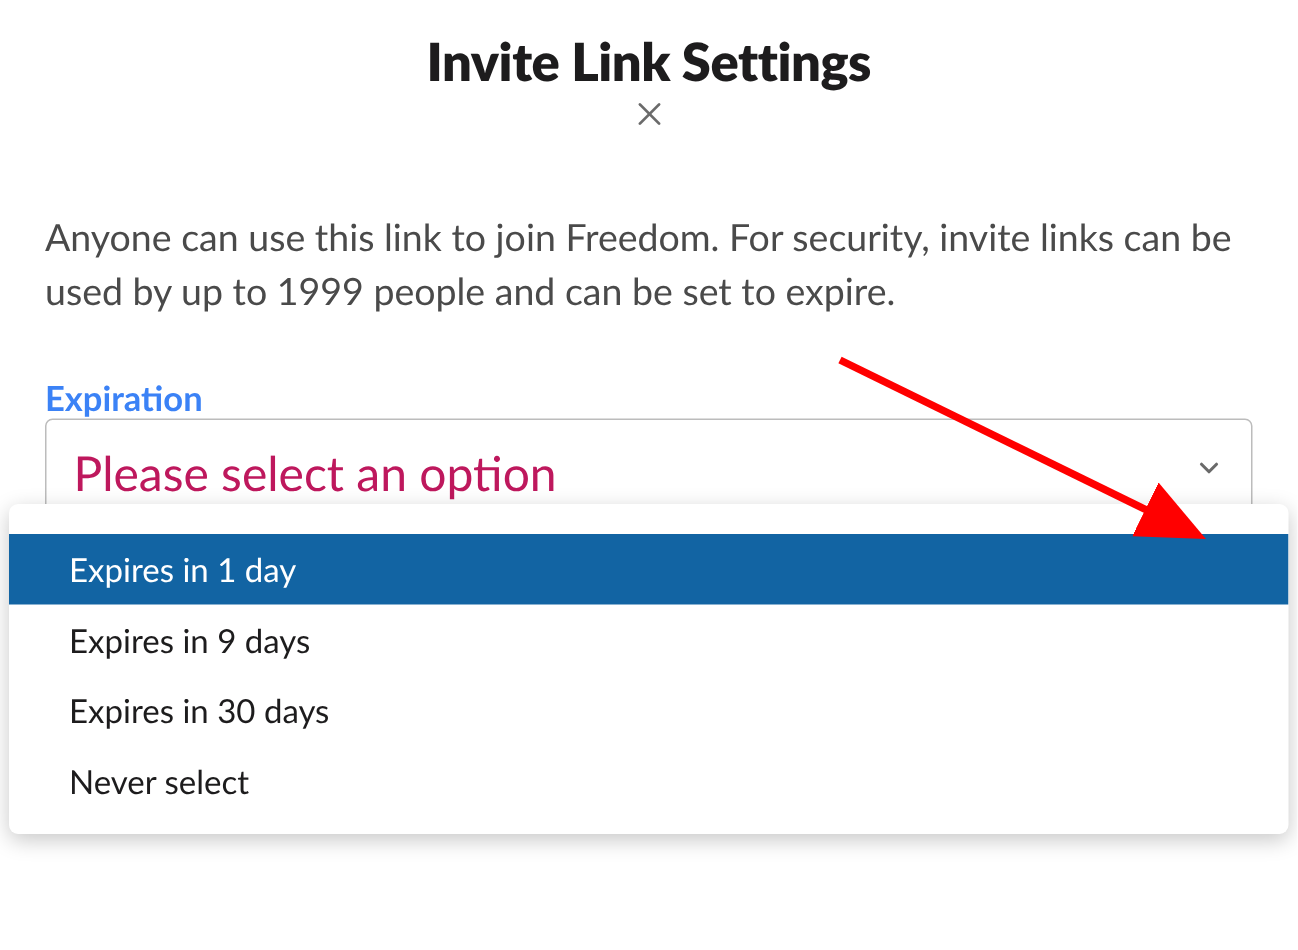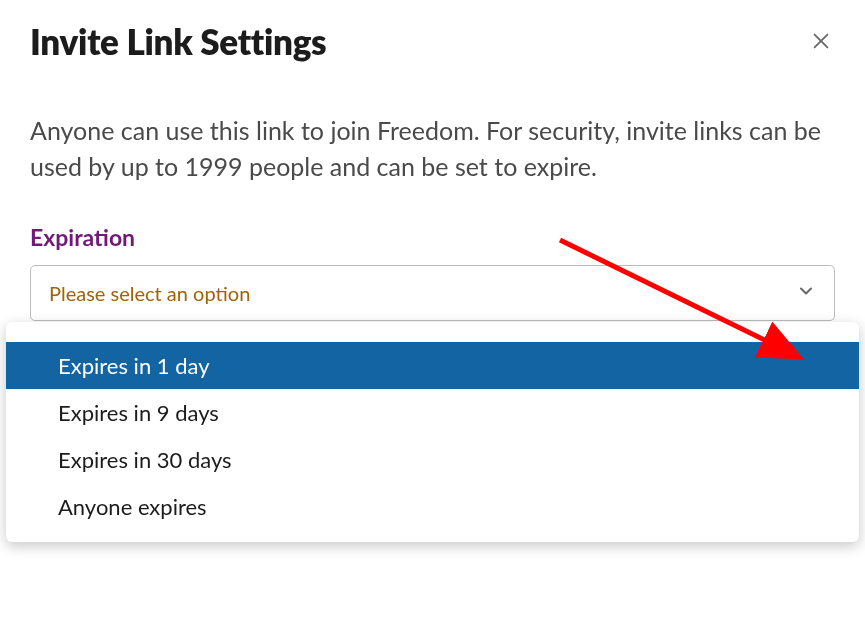"Invite Link Settings" .header { flex-direction: none -> column }
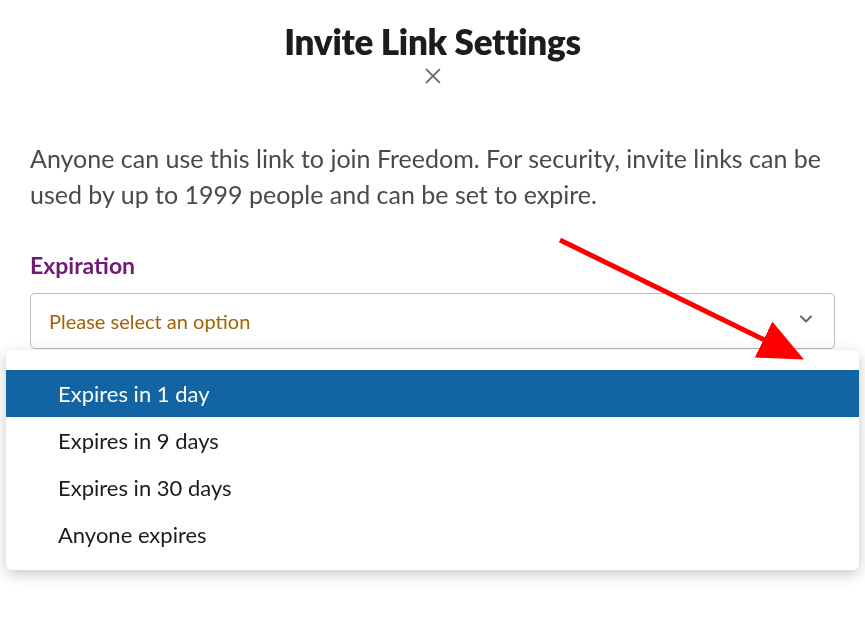"Expiration" .label { color: #701a75 -> #3b82f6; margin-bottom: 14px -> none }
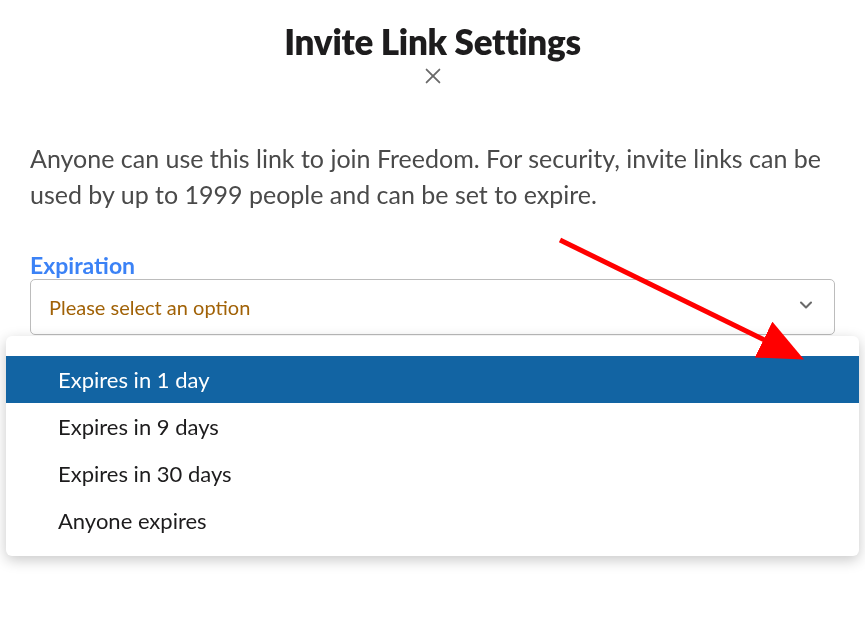"Please select an option" .select-placeholder { color: #a16207 -> #be185d; font-size: 20px -> 32px }
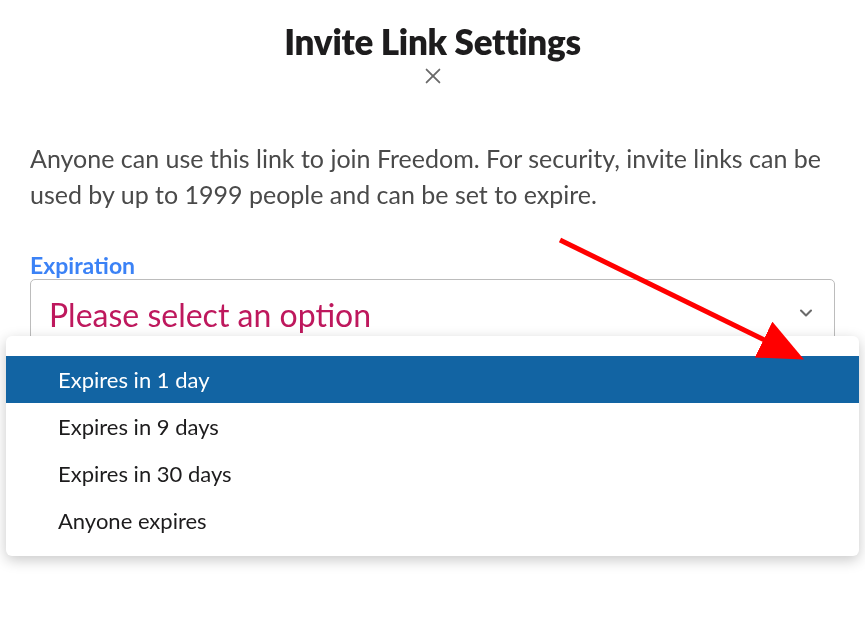"Expires in 1 day" .dropdown-option { padding: 10px 52px -> 10px 40px }
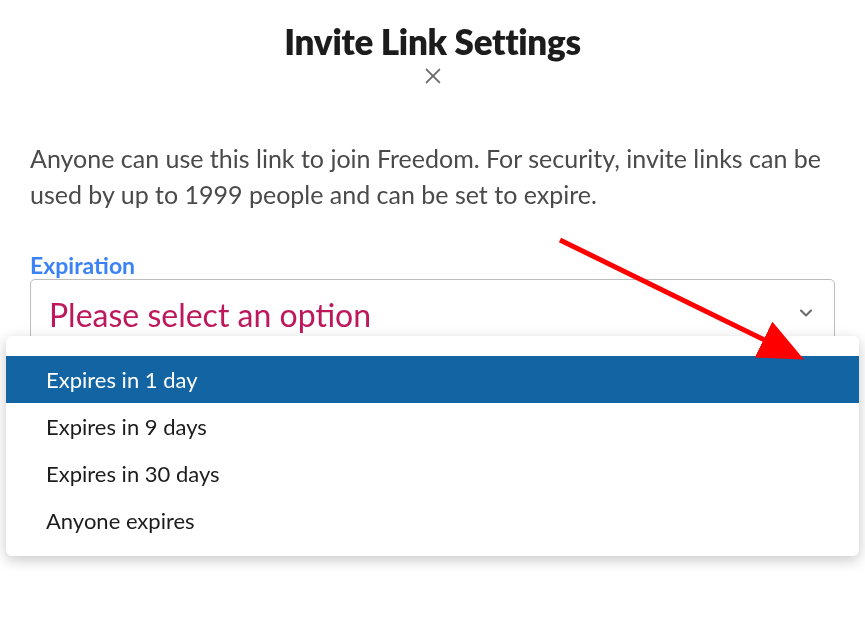"Anyone expires" div.dropdown-option { text: Anyone expires -> Never select }
